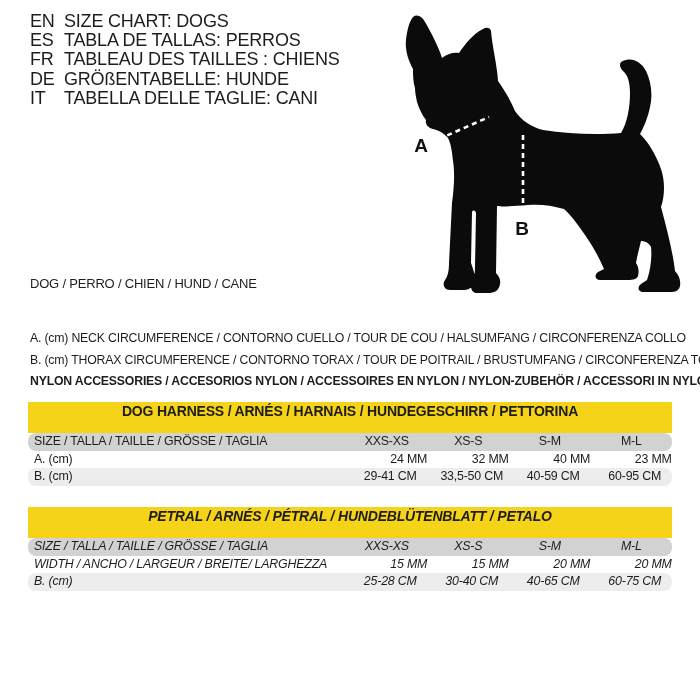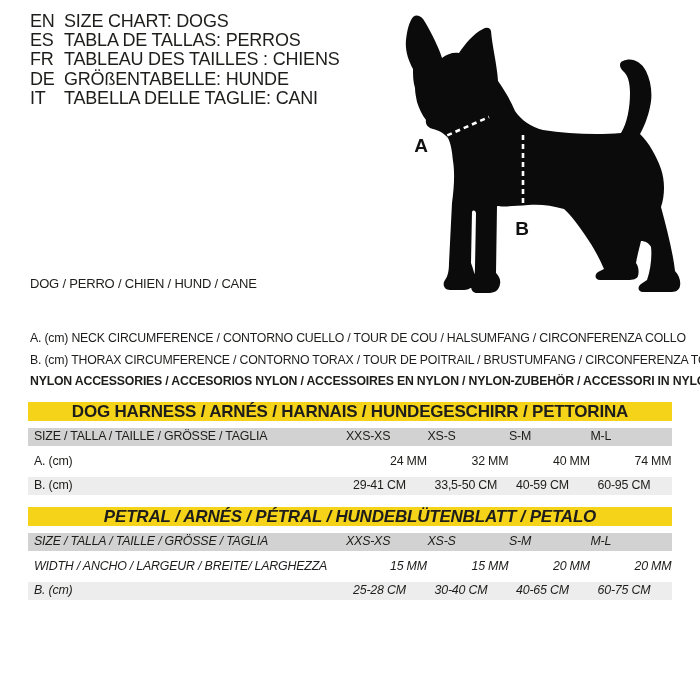"DOG HARNESS / ARNÉS /" .tbl-header { font-size: 17px -> 14px; height: 19px -> 31px }
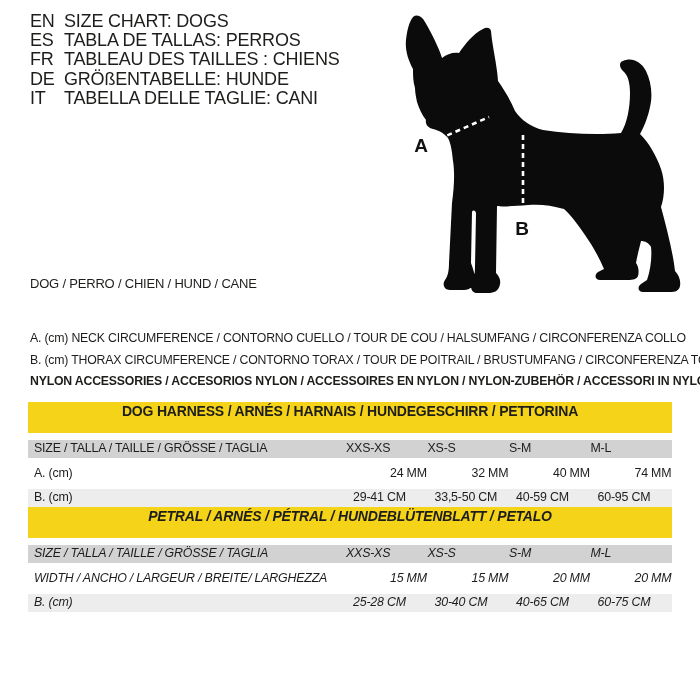"SIZE / TALLA / TAILLE" .tbl-row { border-radius: none -> 8px; margin-top: 7px -> 0 }
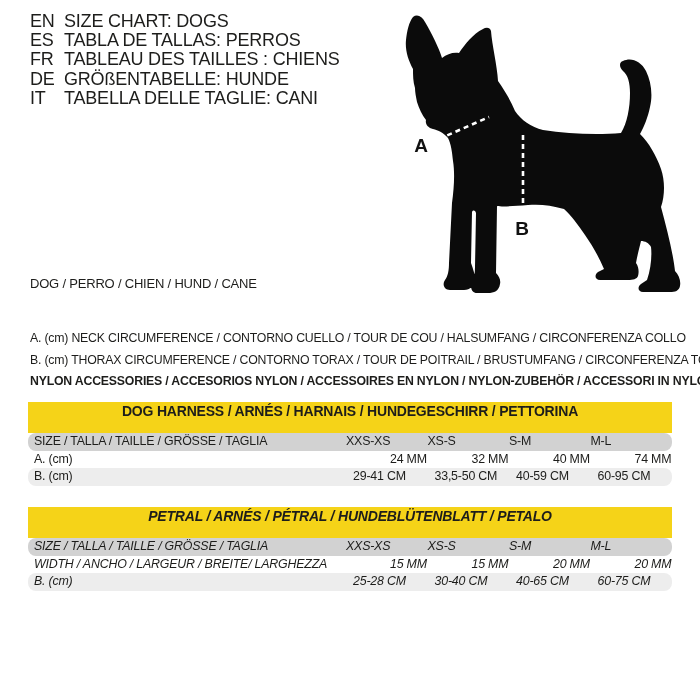"XXS-XS" .tbl-row .val { text-align: none -> center }
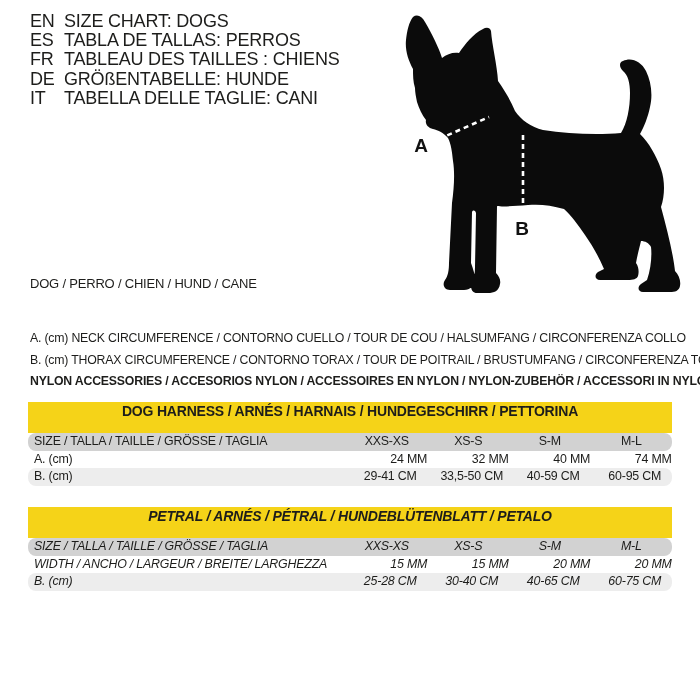"74 MM" span.val { text: 74 -> 23 }
